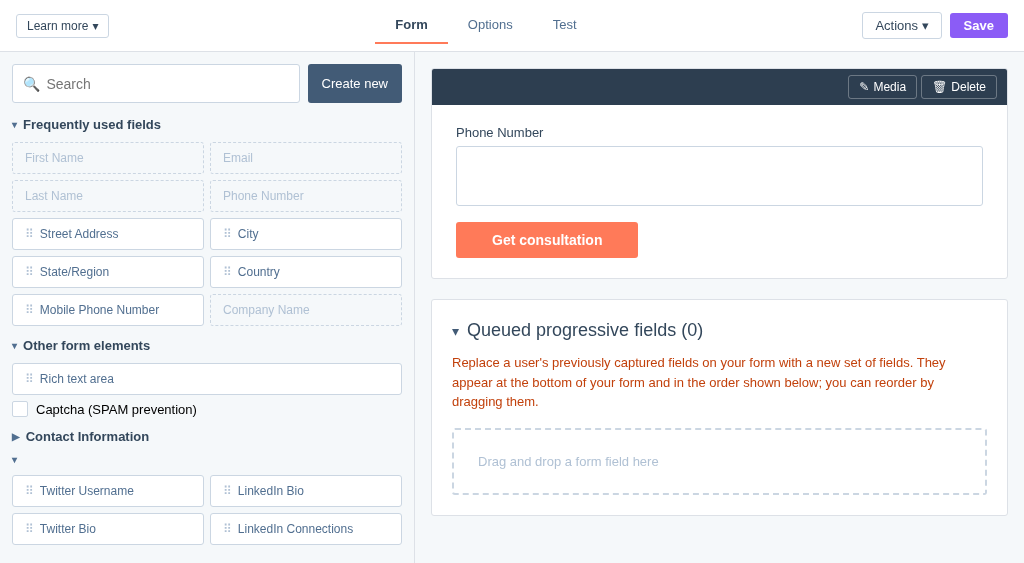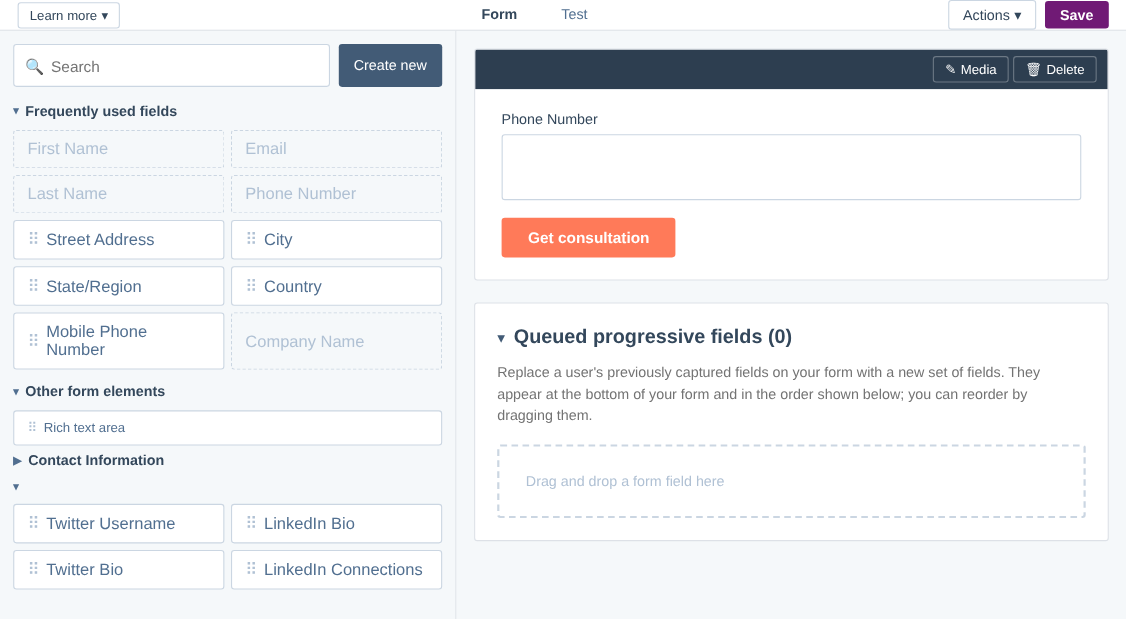"Learn more" .top-bar { height: 28px -> 52px }
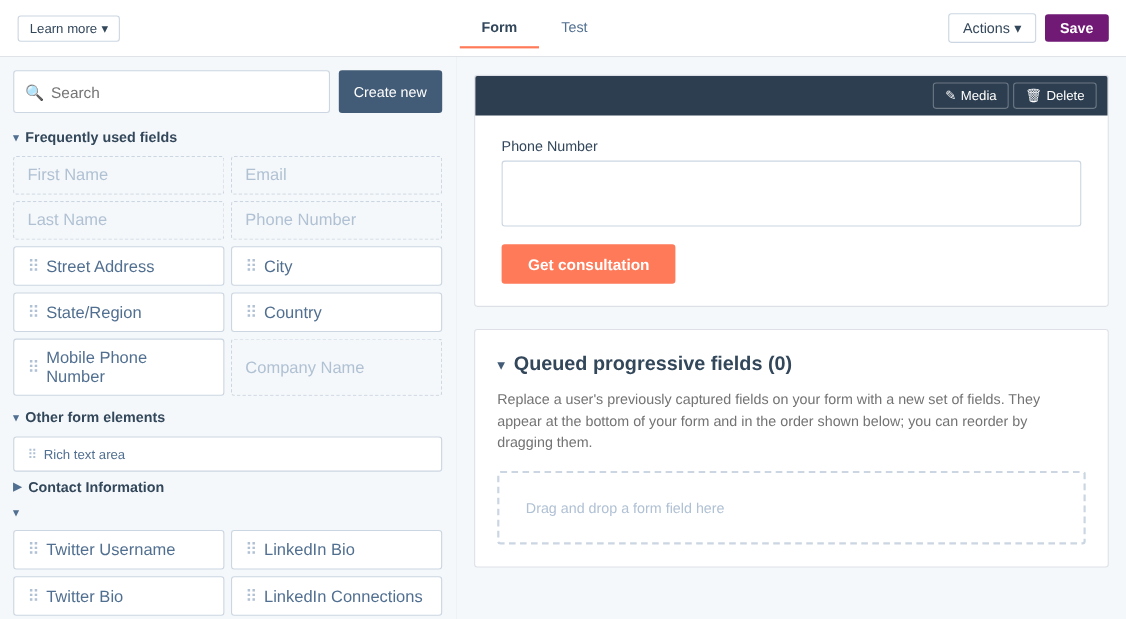"Options" button.tab { html: none -> <button>Options</button> }
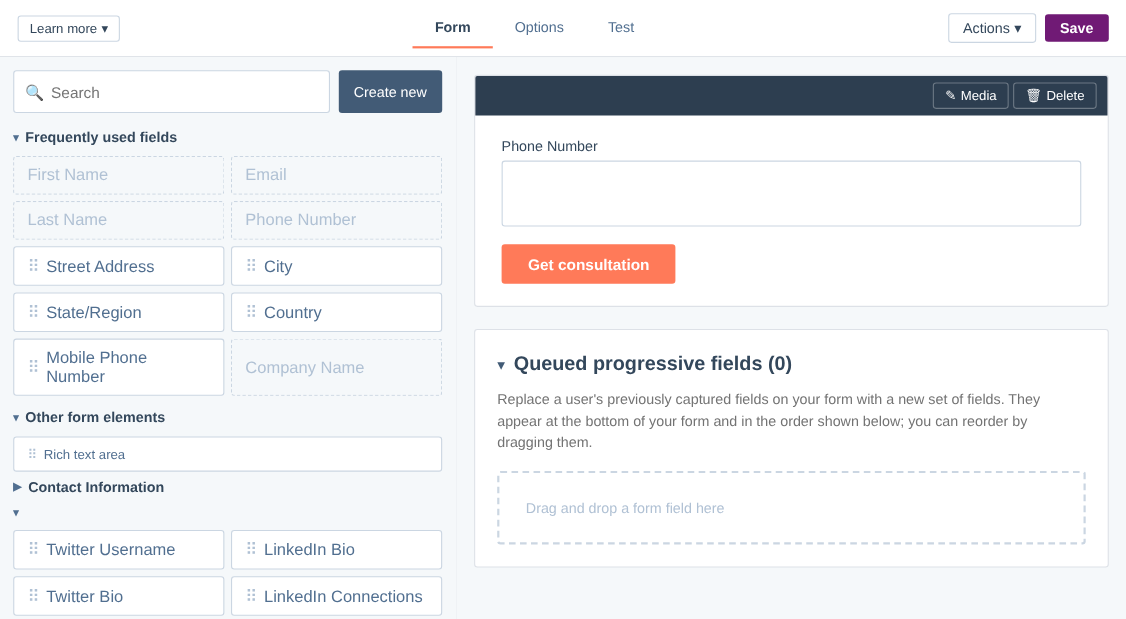"Save" .save-btn { background: #701a75 -> #8b5cf6 }
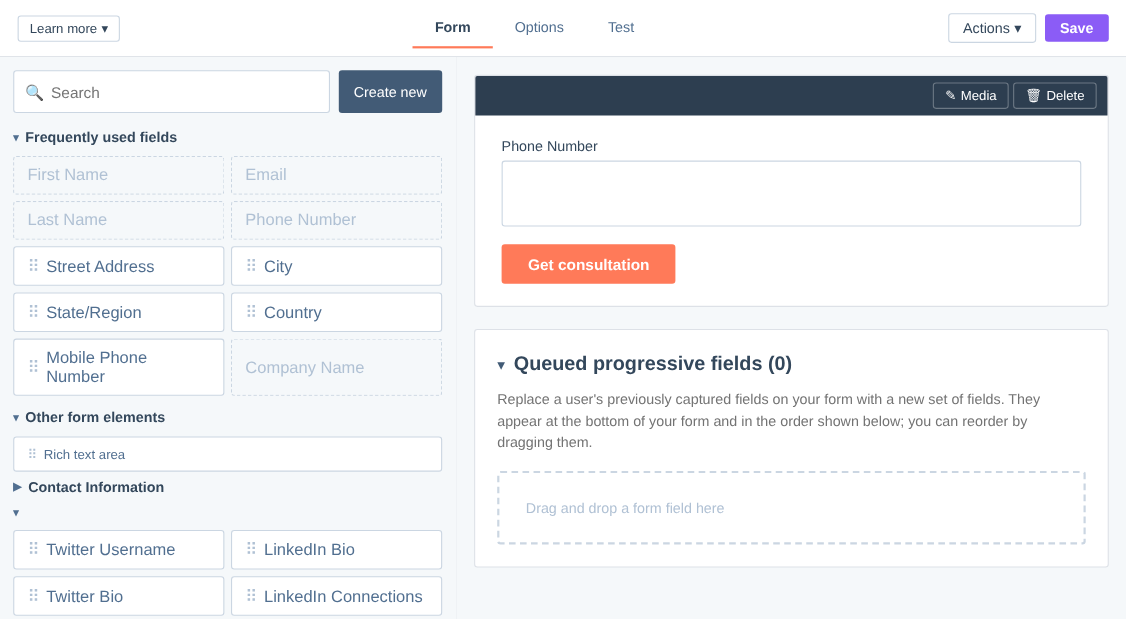"First Name" .field-item { align-items: center -> flex-start; font-size: 15px -> 12px }
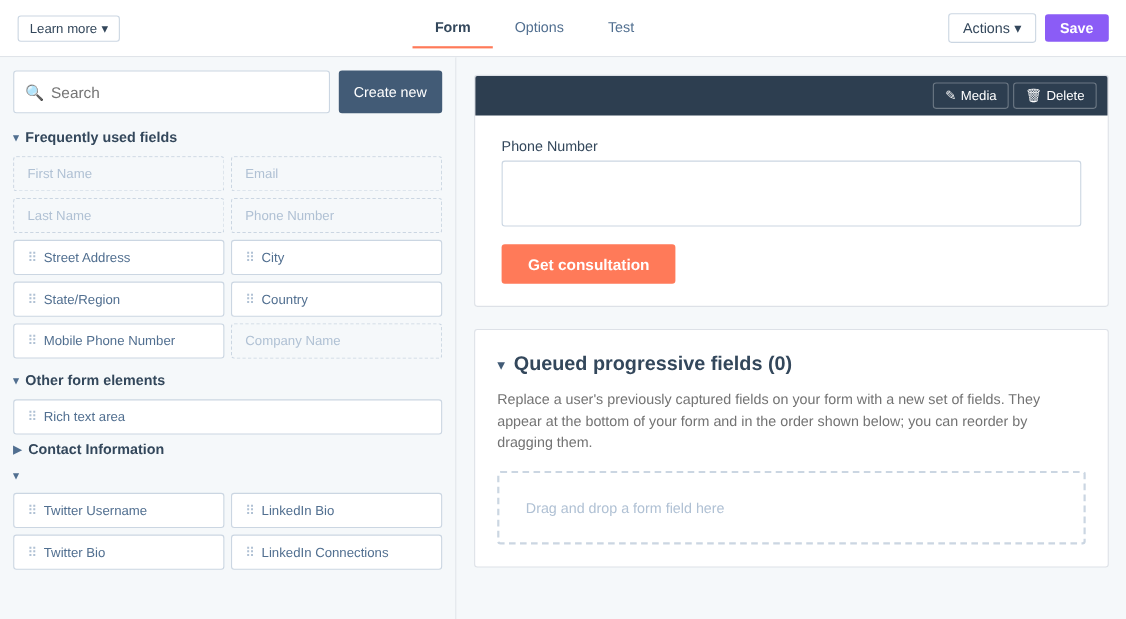"Get consultation" .submit-btn { padding: 10px 24px -> 10px 36px }
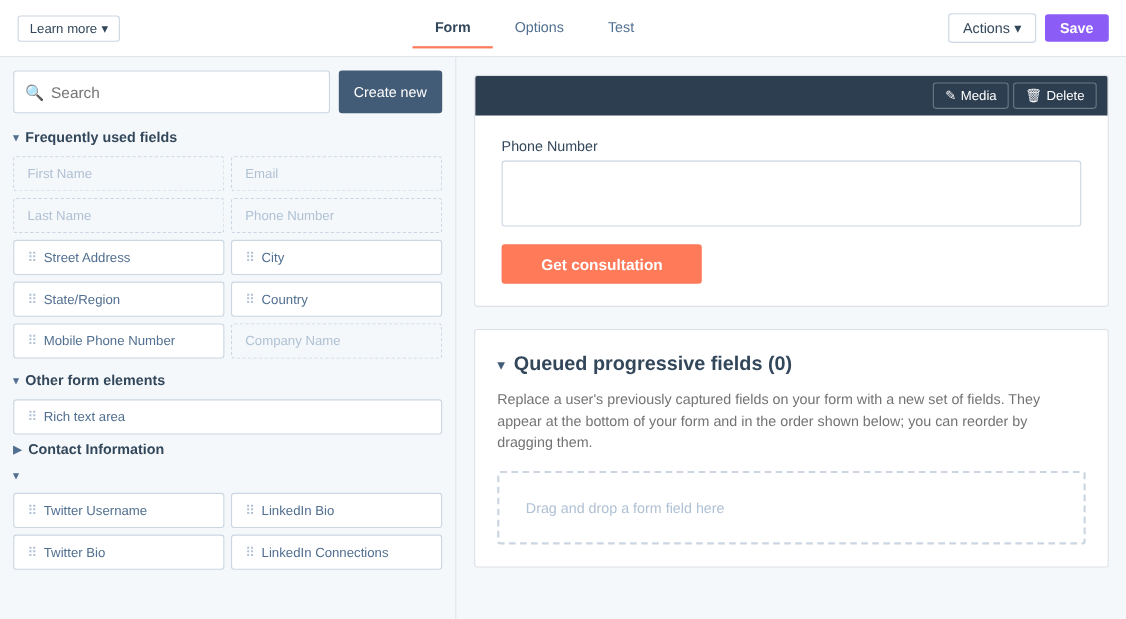"Queued progressive fields (0)" .queued-title { font-weight: 700 -> 400 }
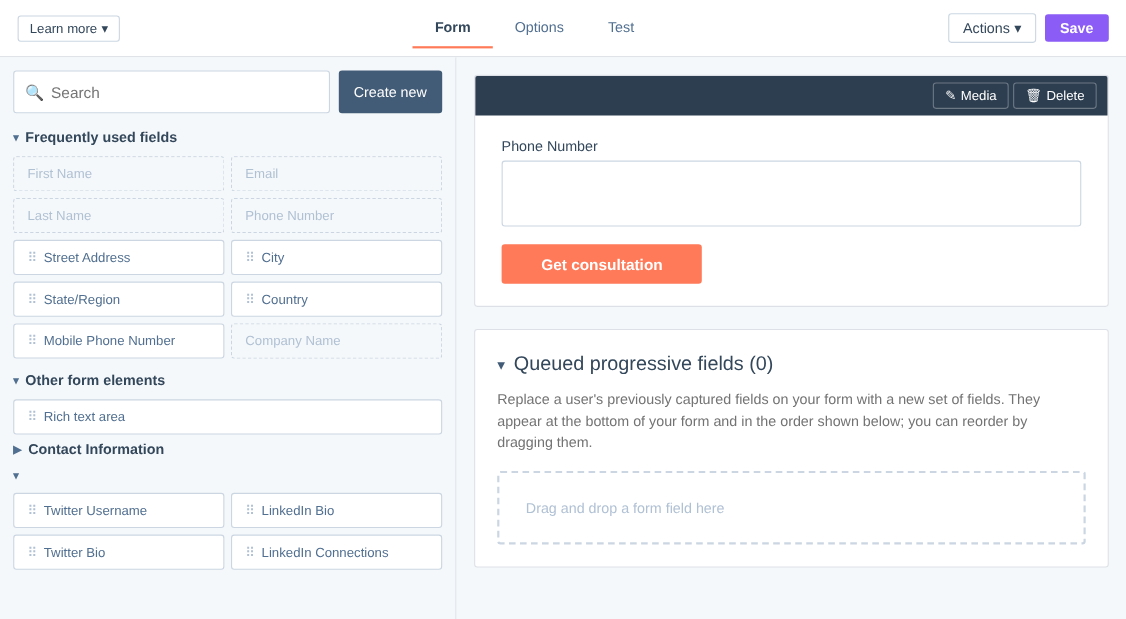"Replace a user's previously captured" .queued-desc { color: #737373 -> #c2410c }
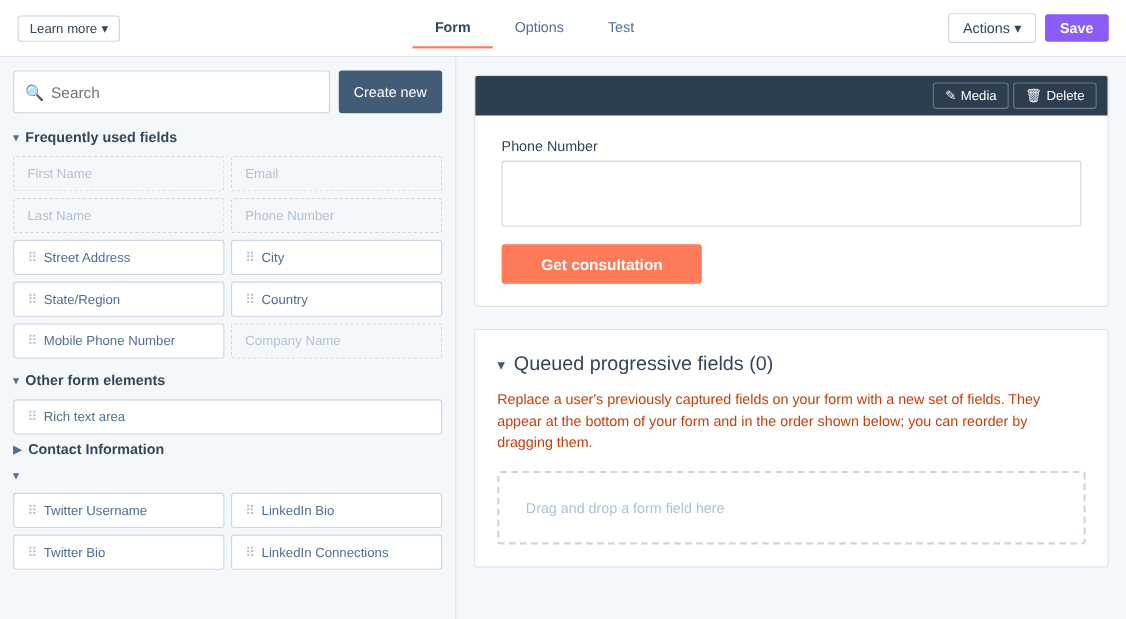"Captcha (SPAM prevention)" div.captcha-row { html: none -> <div> <div></div> <span>Captcha (SPAM prevention)</span> </div> }
